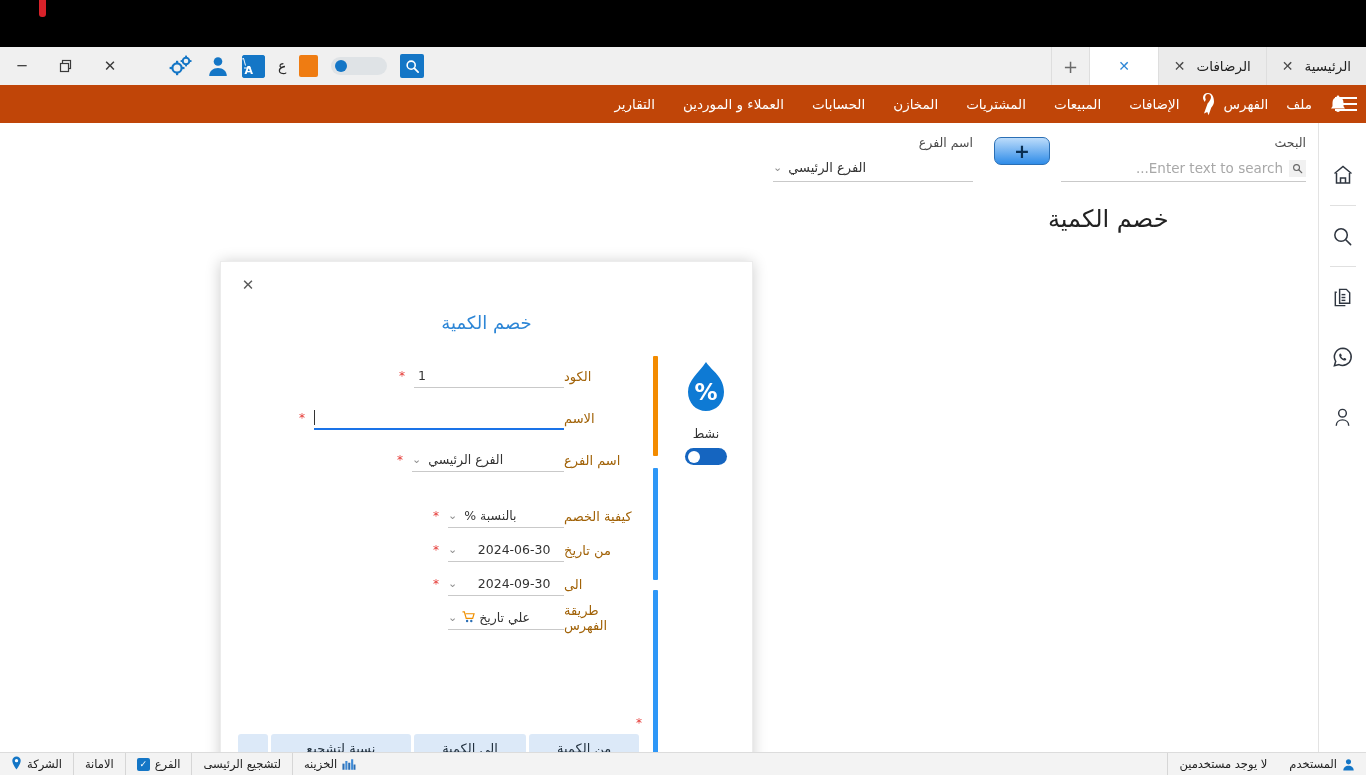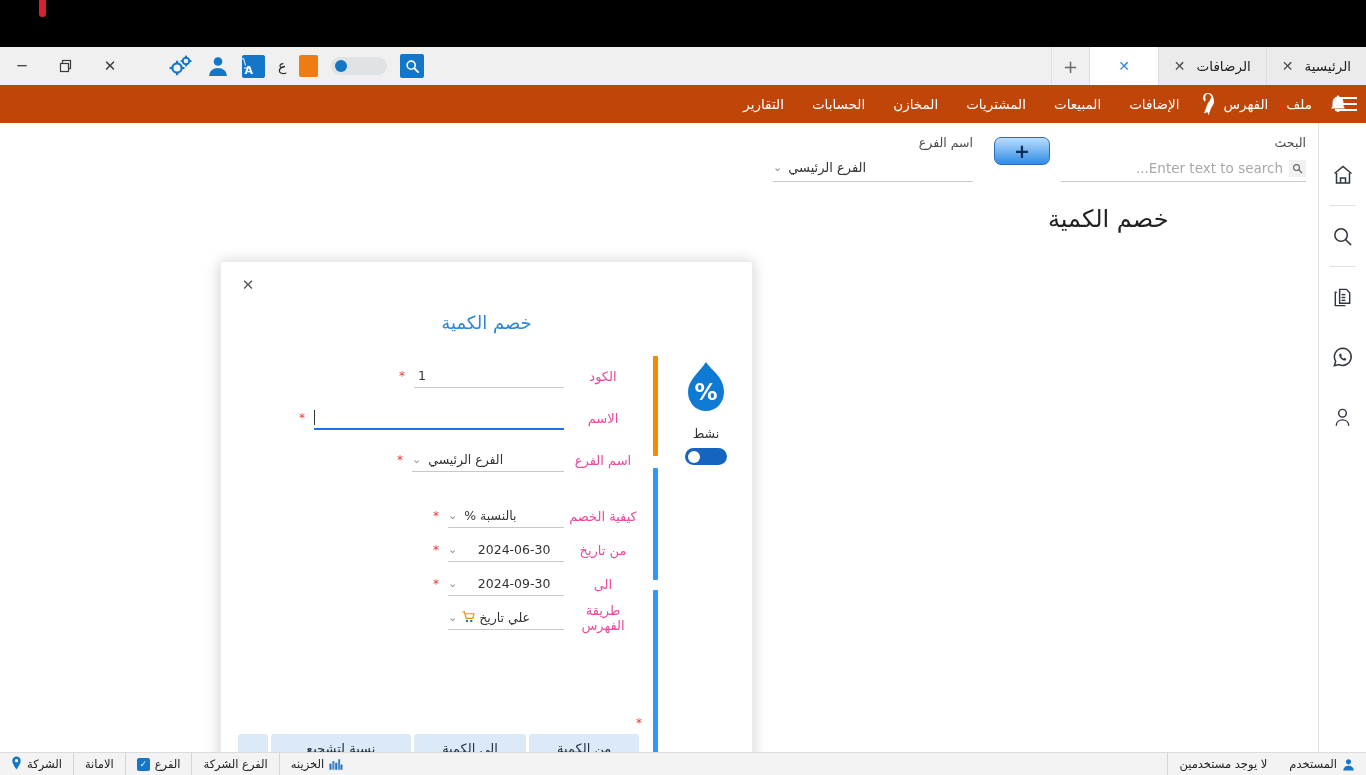"العملاء و الموردين" div.mi { html: none -> <div>العملاء و الموردين</div> }
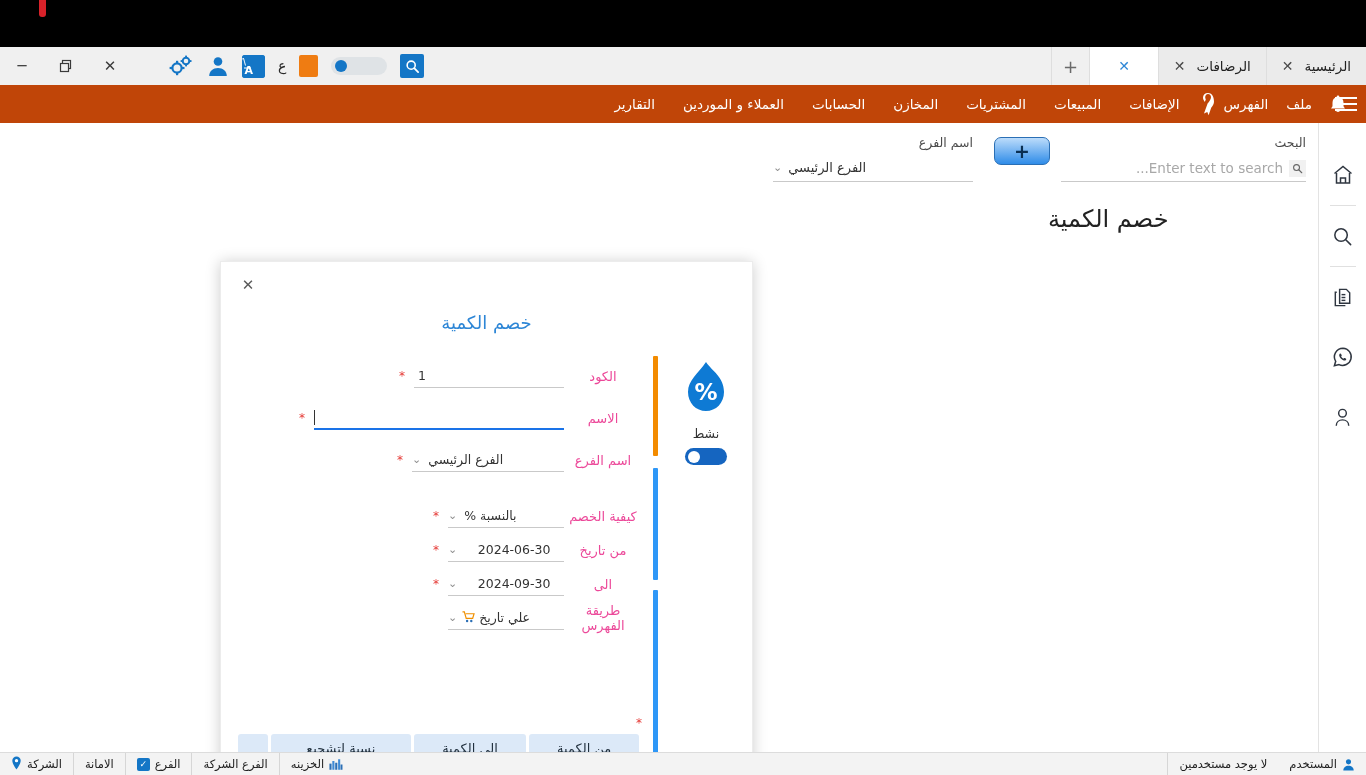"الكود" .row .lbl { color: #ec4899 -> #a16207; text-align: center -> left }
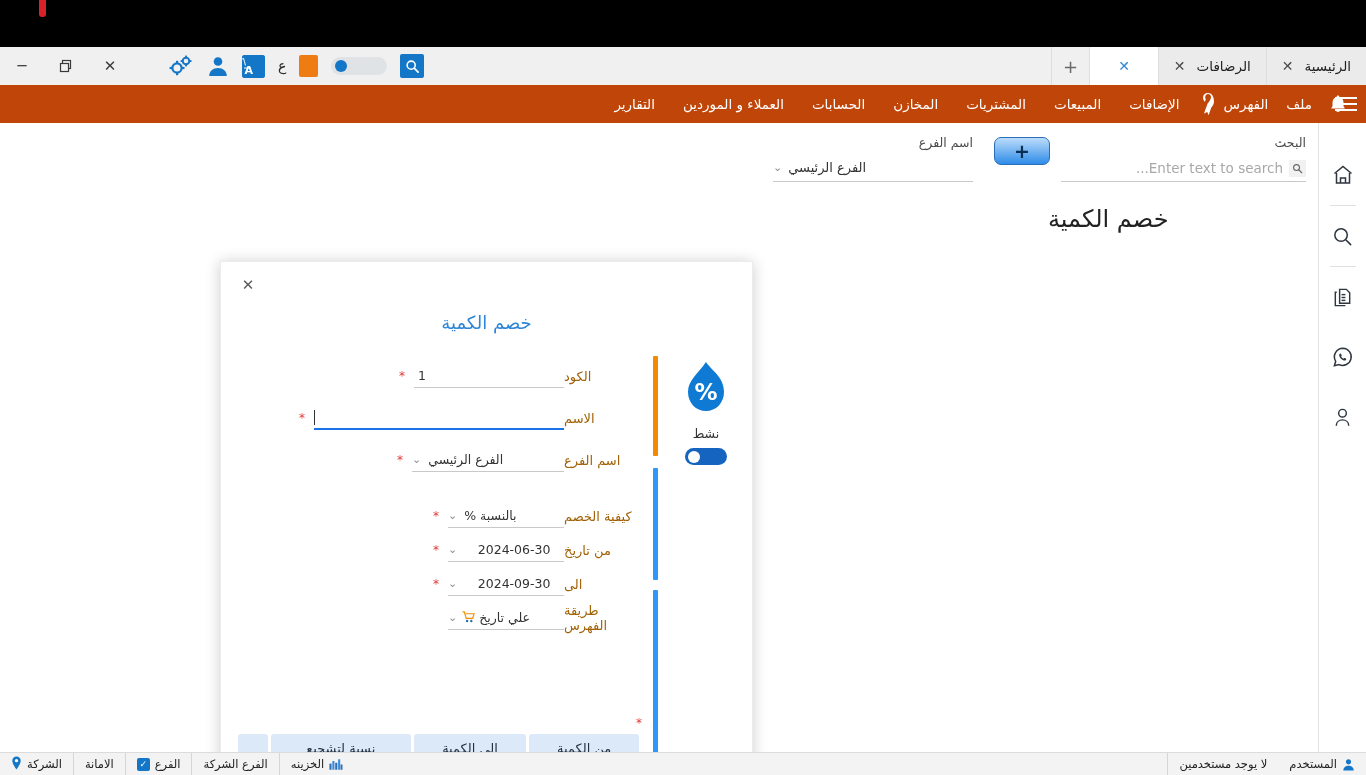"الفرع الشركة" span { text: الفرع الشركة -> لتشجيع الرئيسى }
